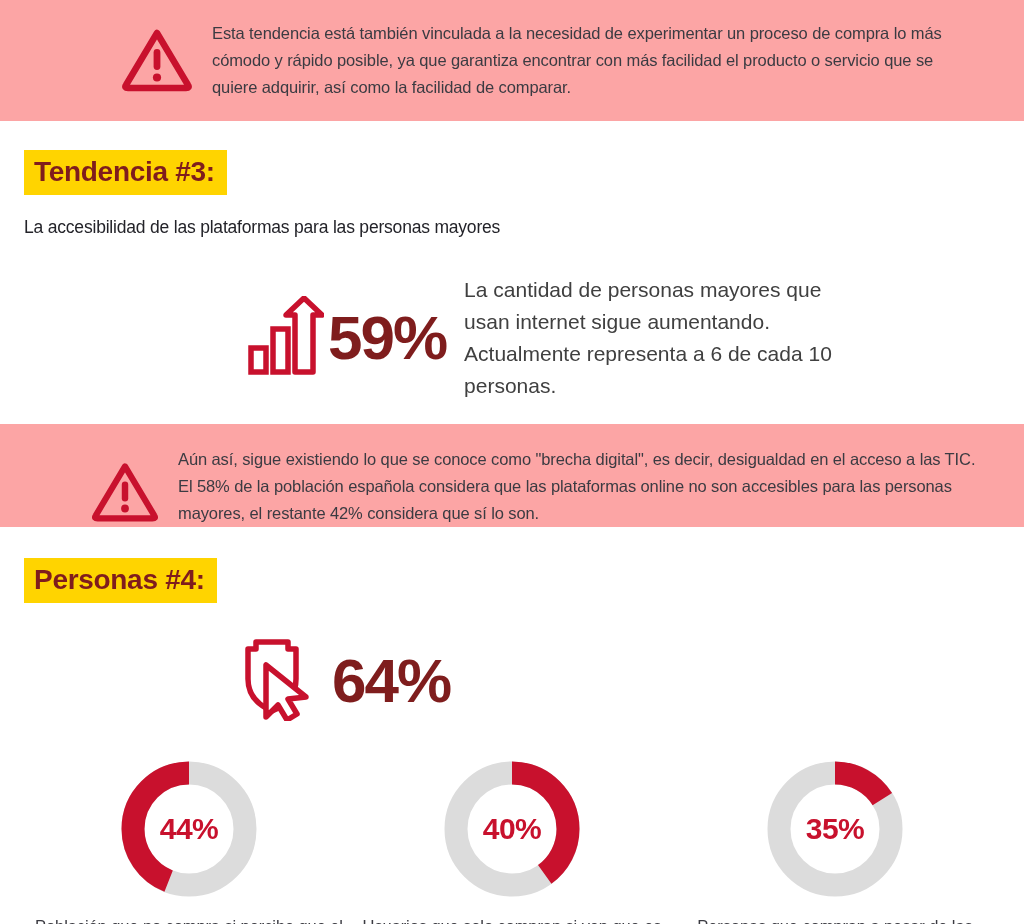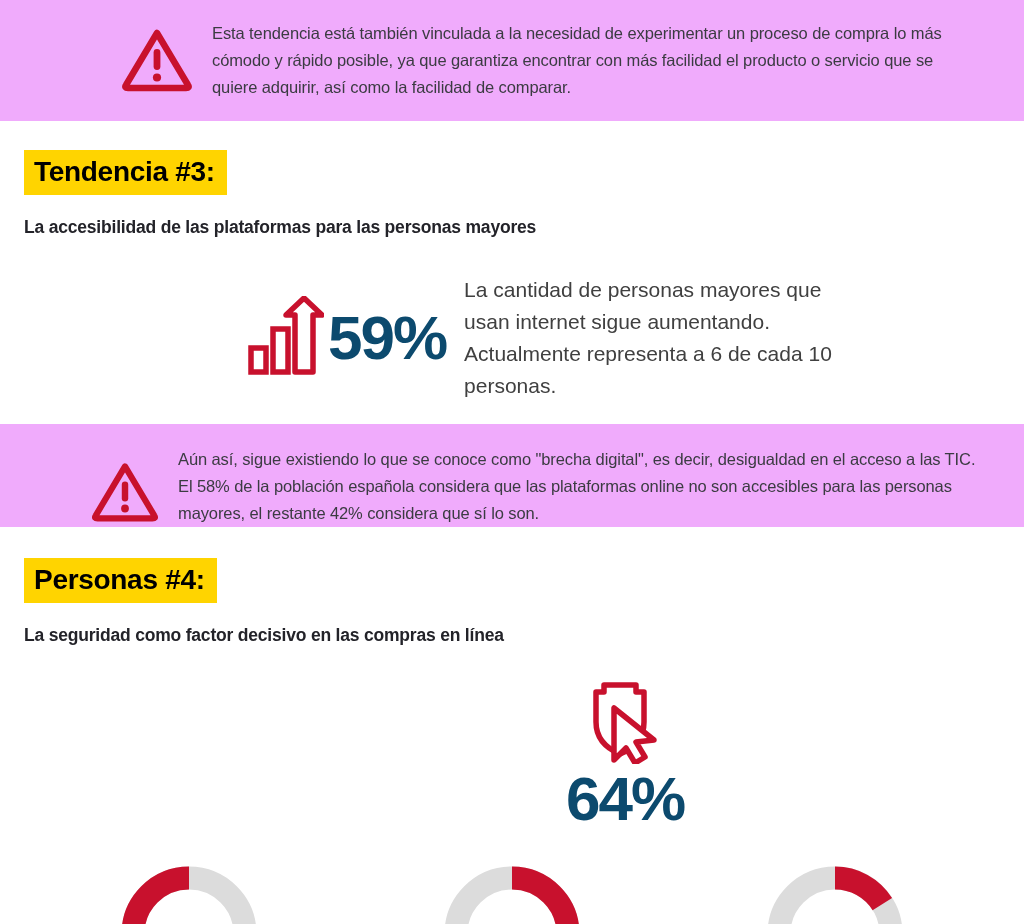"Esta tendencia está también vinculada" .note-band { background: #f0abfc -> #fca5a5 }
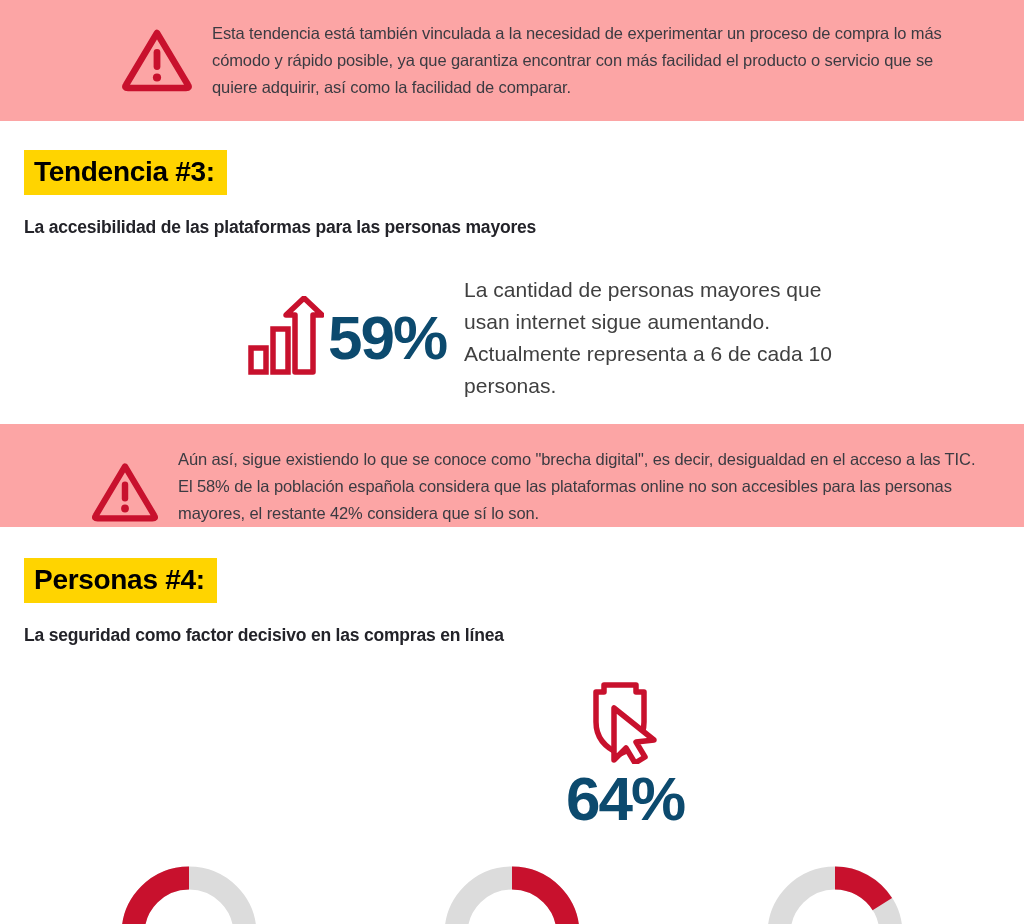"Tendencia #3:" .trend-tag { color: #000000 -> #7f1d1d }
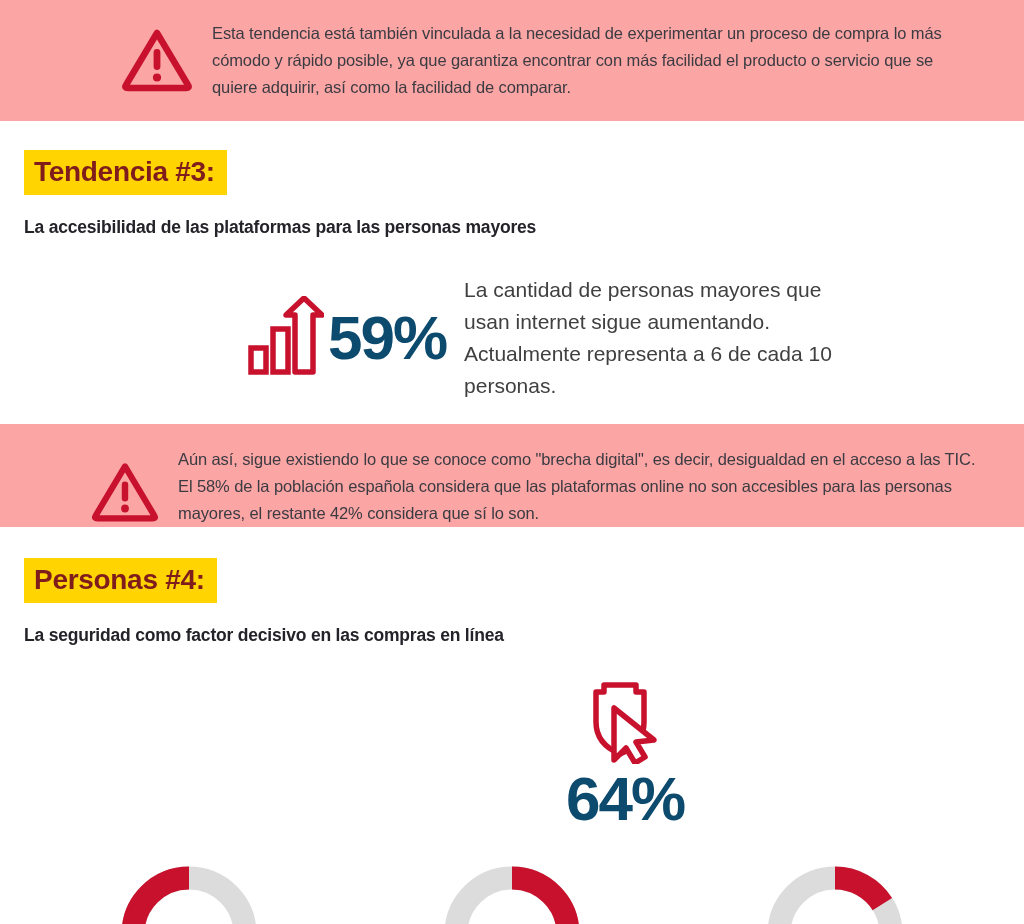"La accesibilidad de las plataformas" .trend-sub { font-weight: bold -> normal }
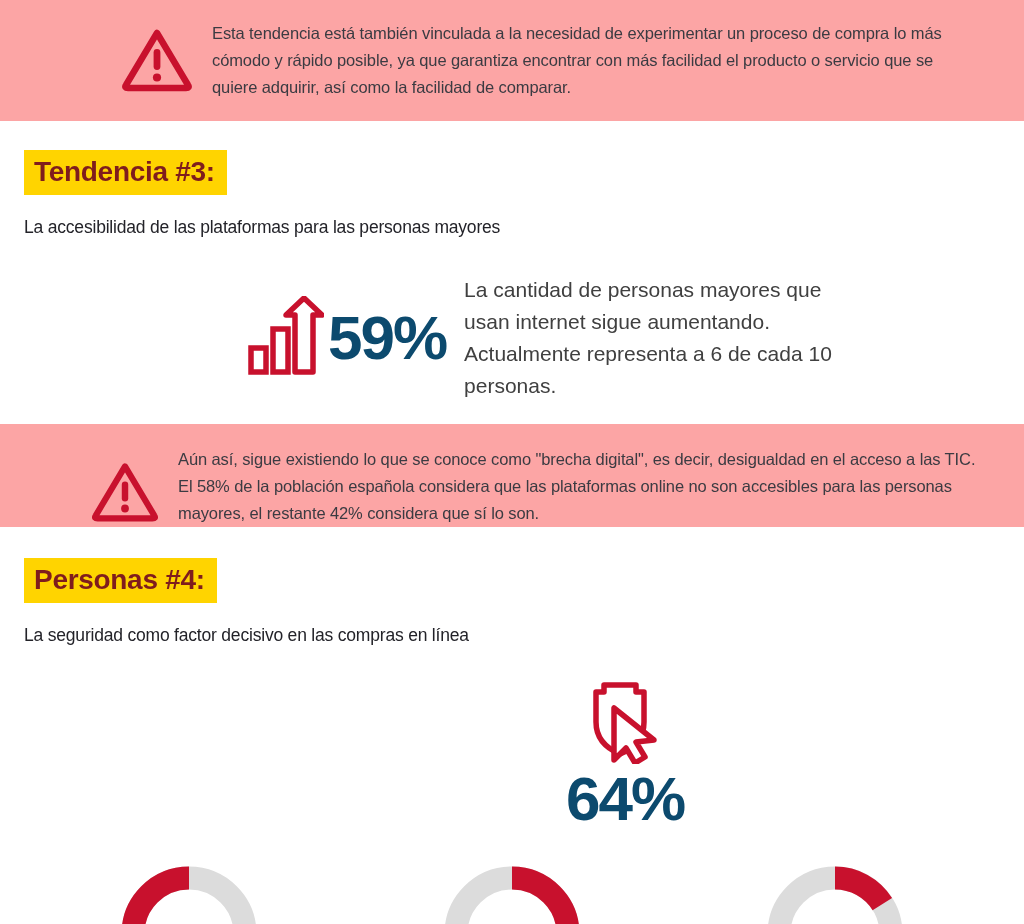"59%" .stat-pct { color: #0c4a6e -> #7f1d1d }
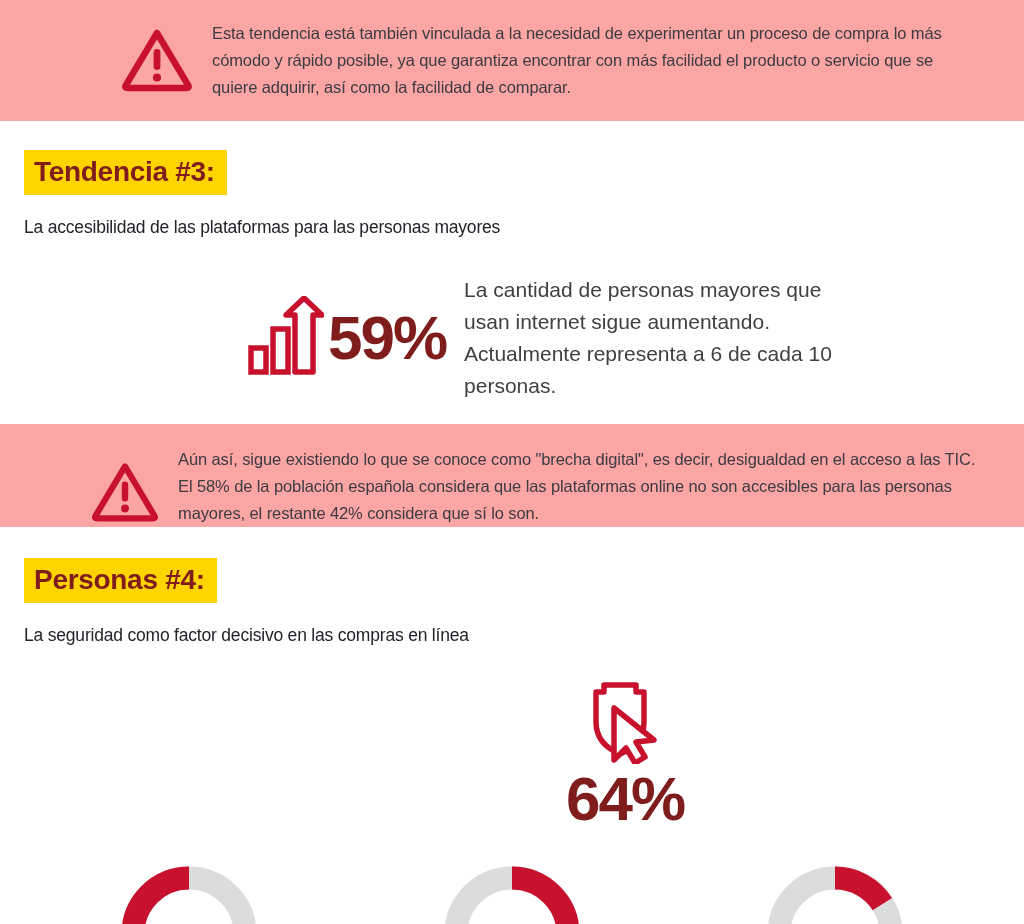"La seguridad como factor decisivo" div.trend-sub { html: <div>La seguridad como factor decisivo en las compras en línea</div> -> none }
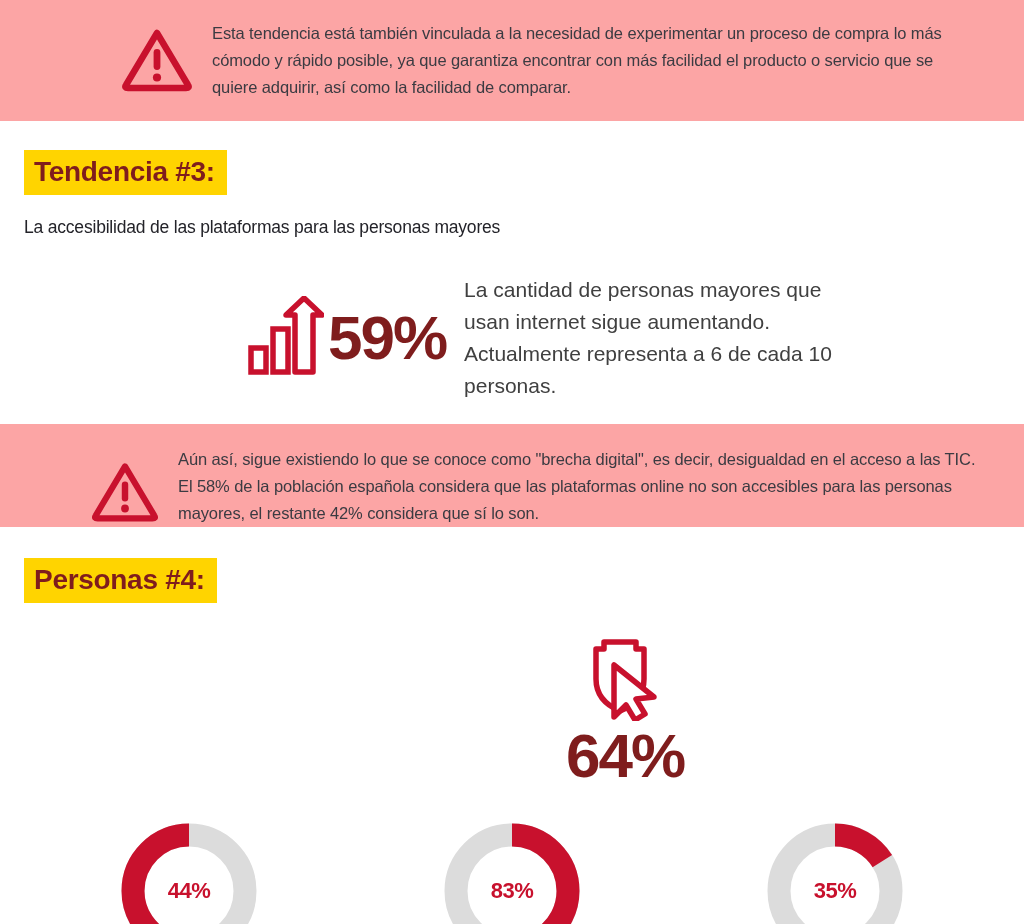"64%" div.stat-row { flex-direction: column -> none }
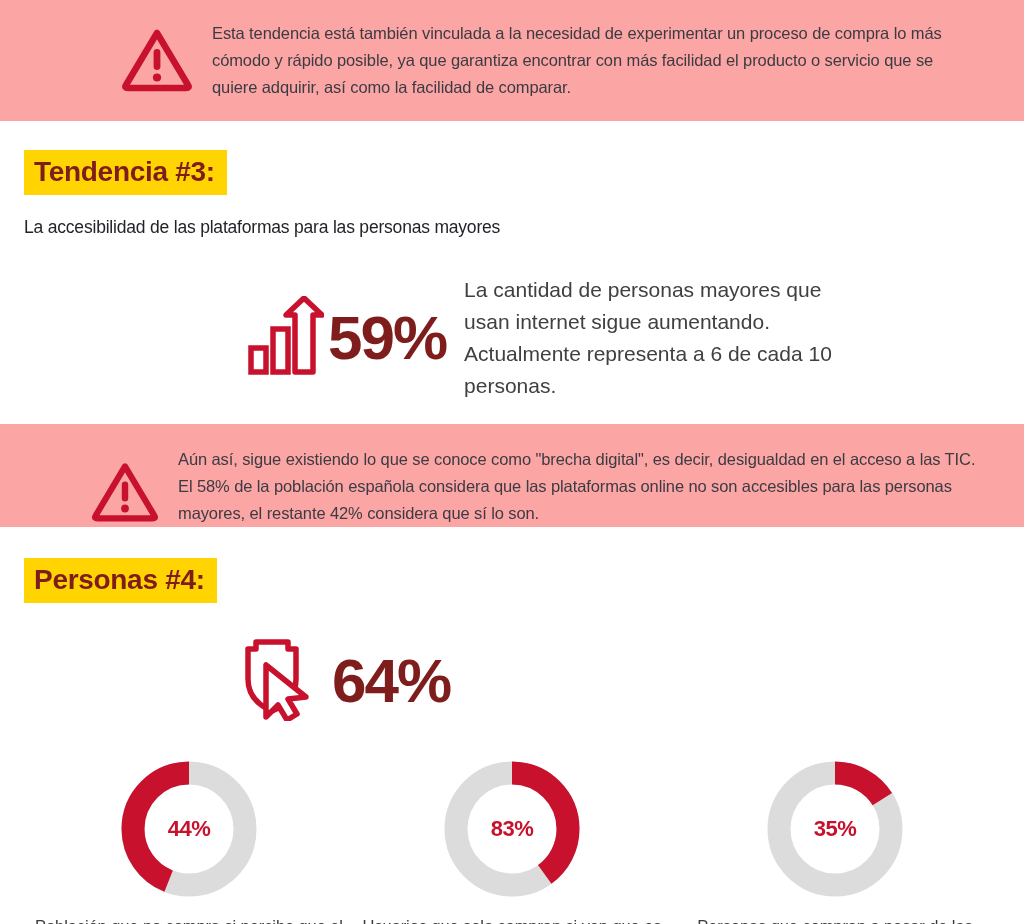"44%" .donut-label { font-size: 22px -> 30px }
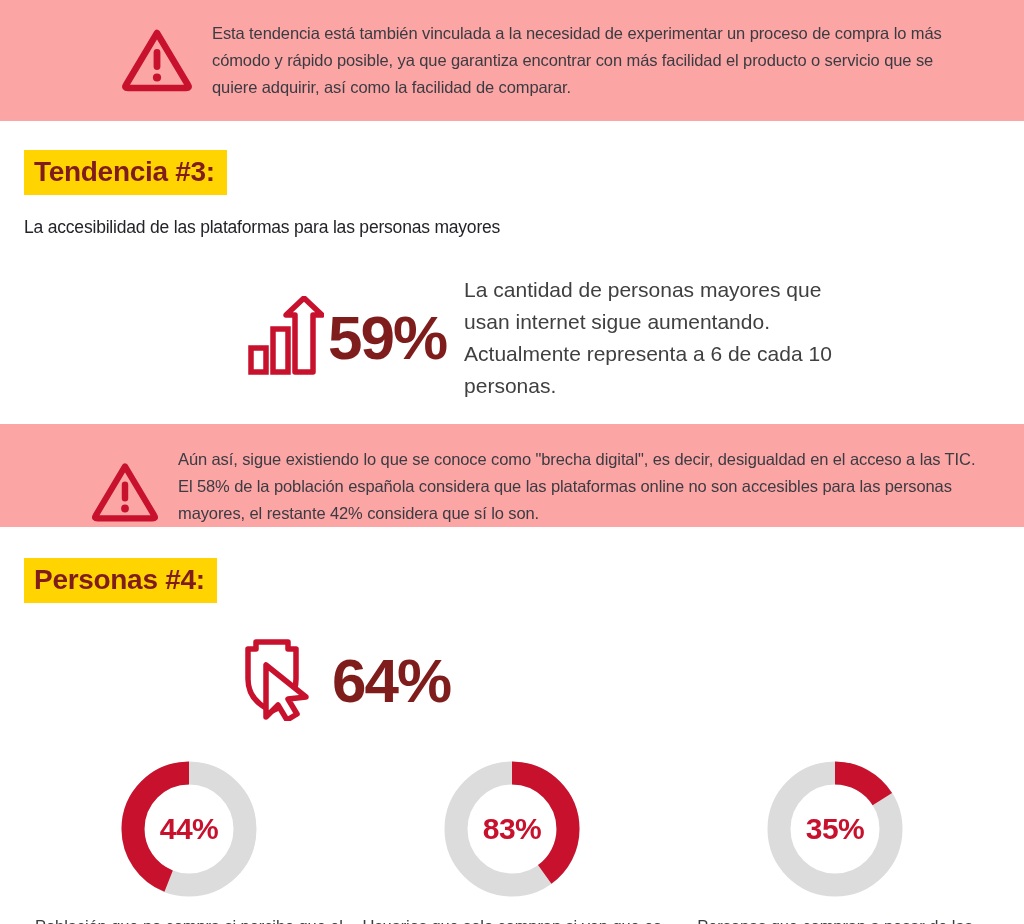"83%" div.donut-label { text: 83% -> 40% }
